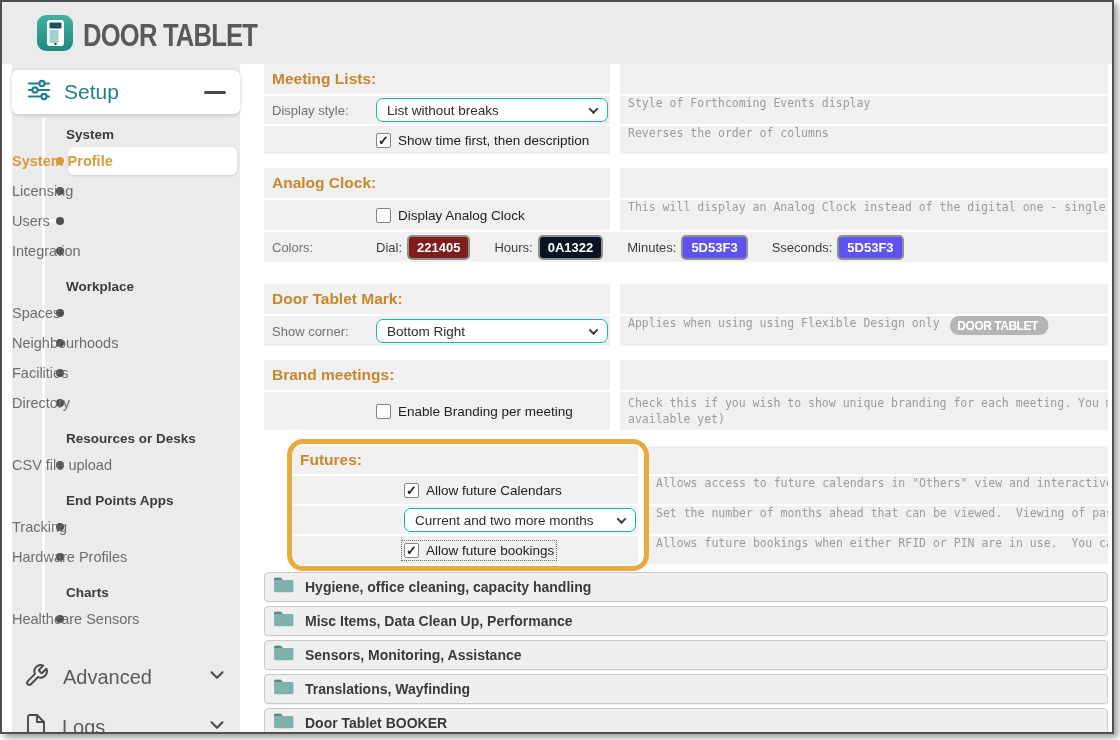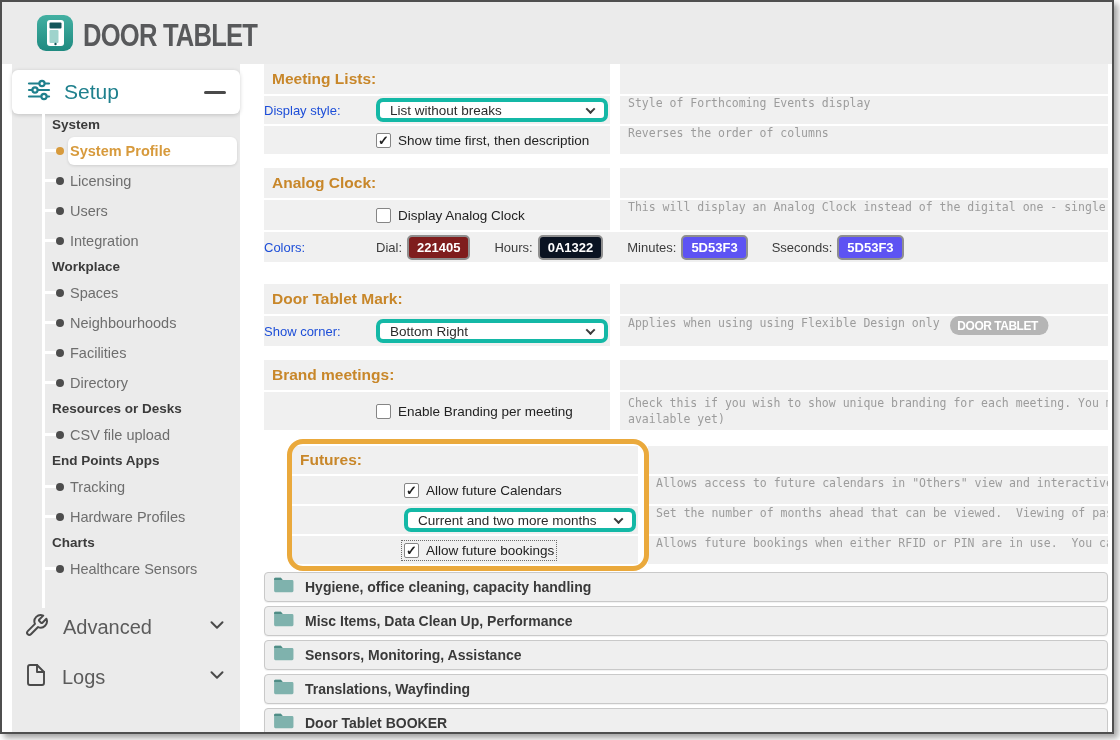"Display style:" .label-col { color: #1d4ed8 -> #737373; padding-left: 0 -> 8px }
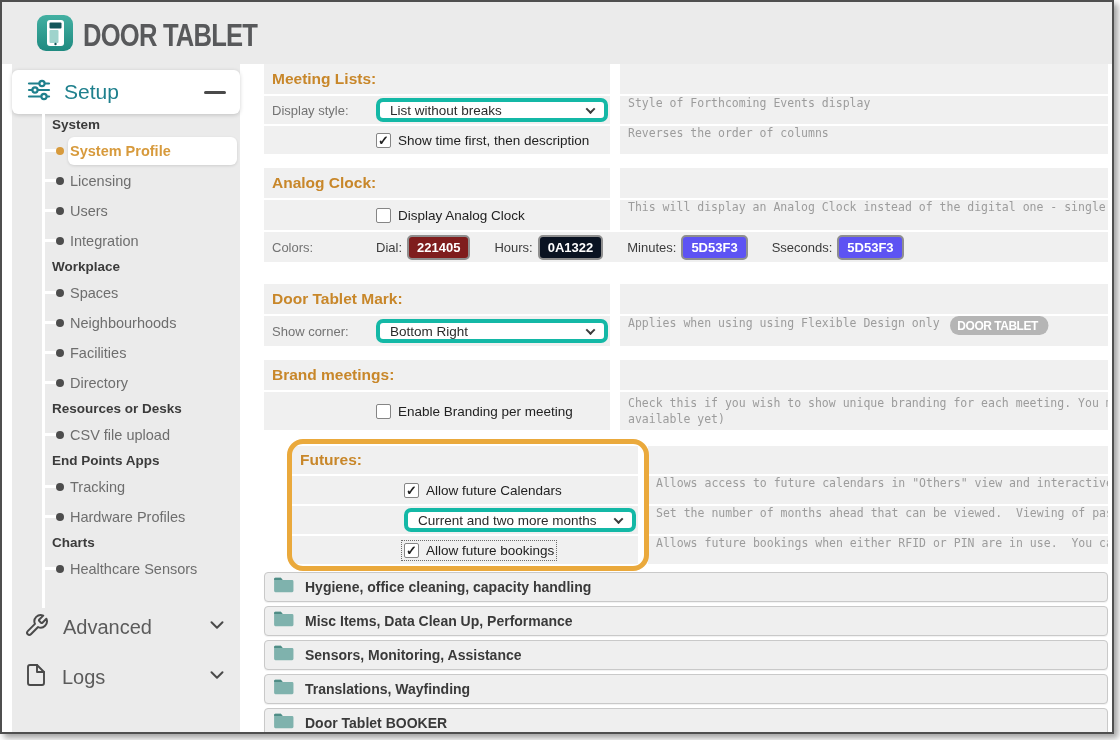"List without breaks" .select { border: 4px solid #14b8a6 -> 1px solid #14b8a6 }
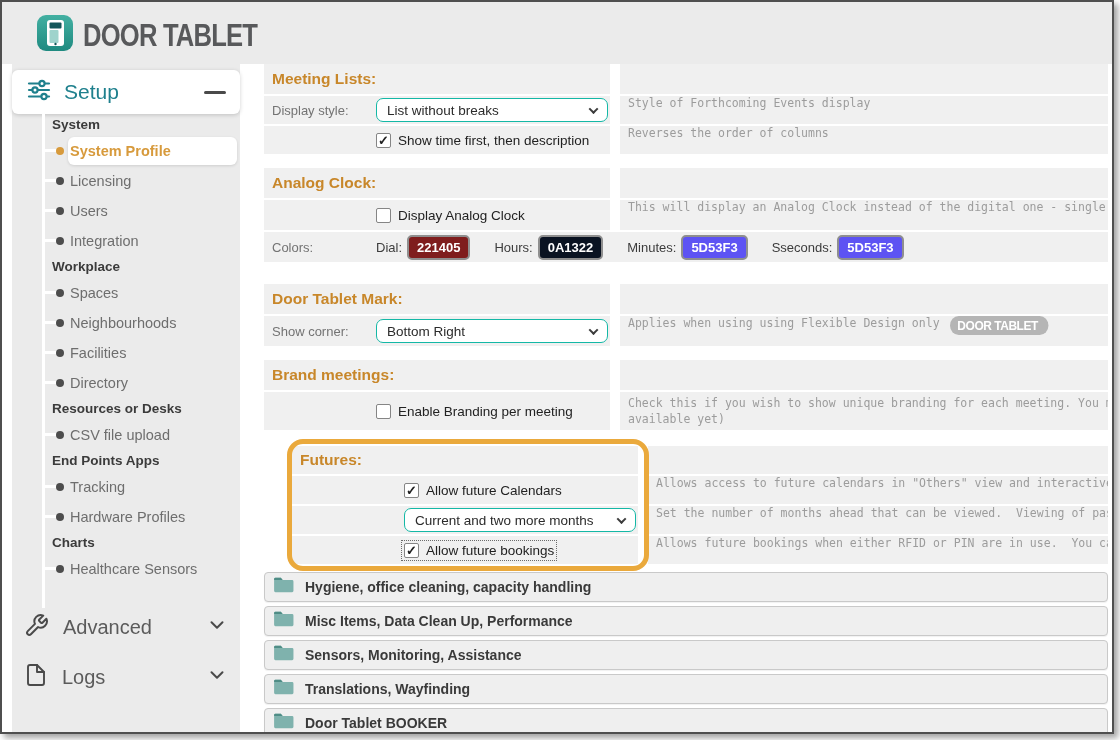"System" .s-group { margin-top: none -> 10px; padding-left: 40px -> 54px }
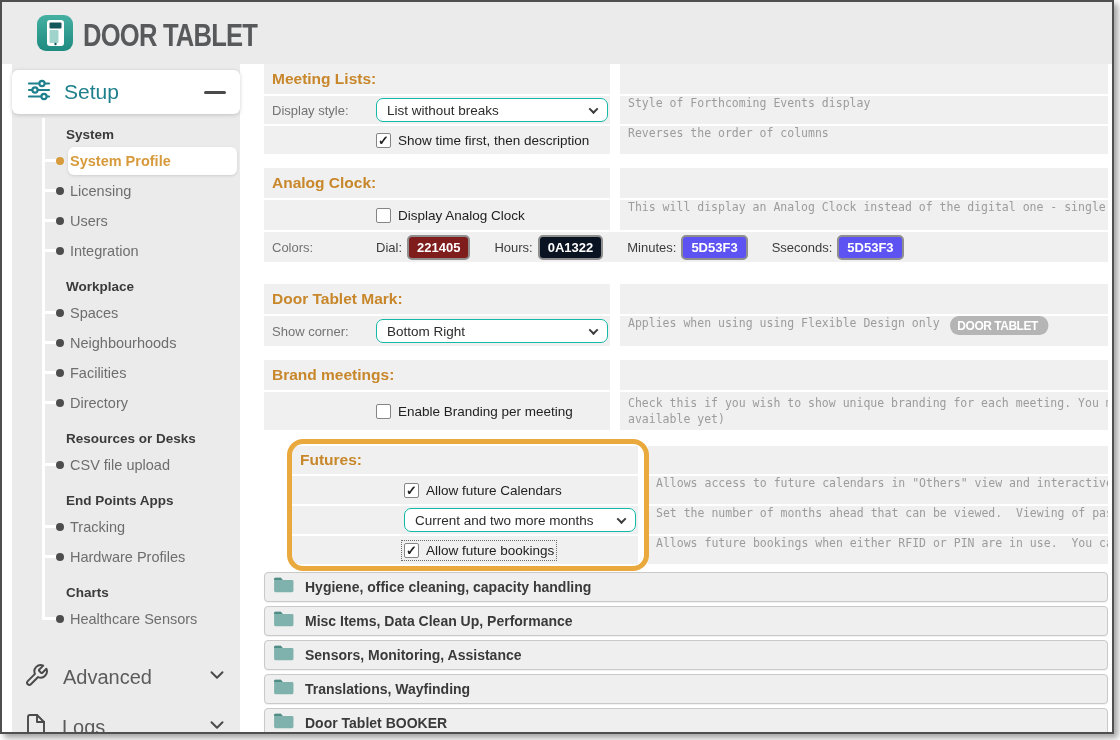"System Profile" .s-item { padding-left: 58px -> none }
